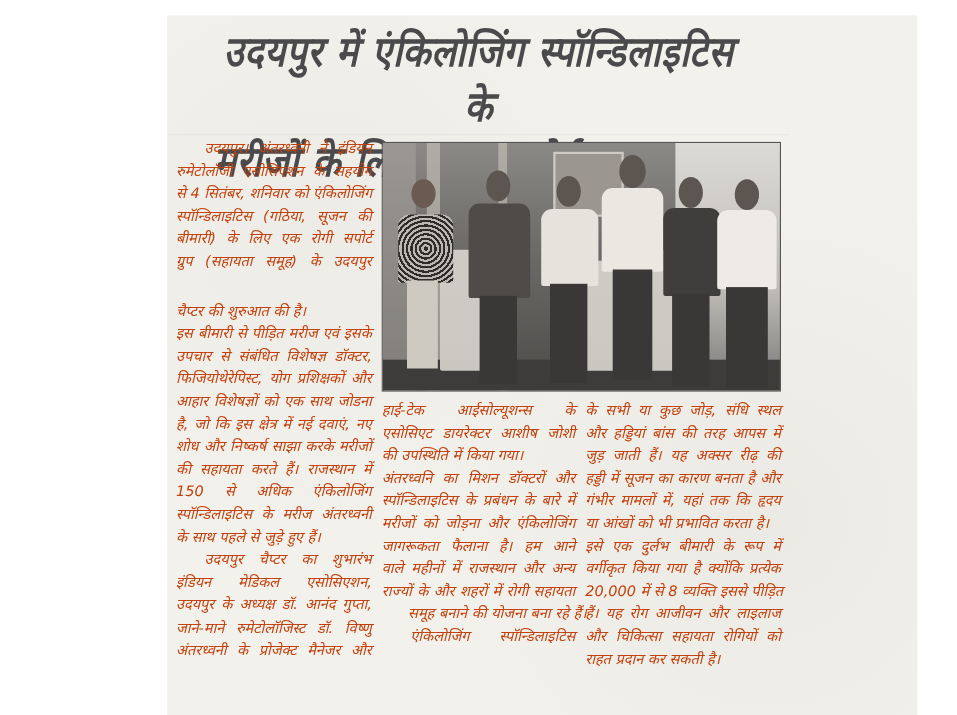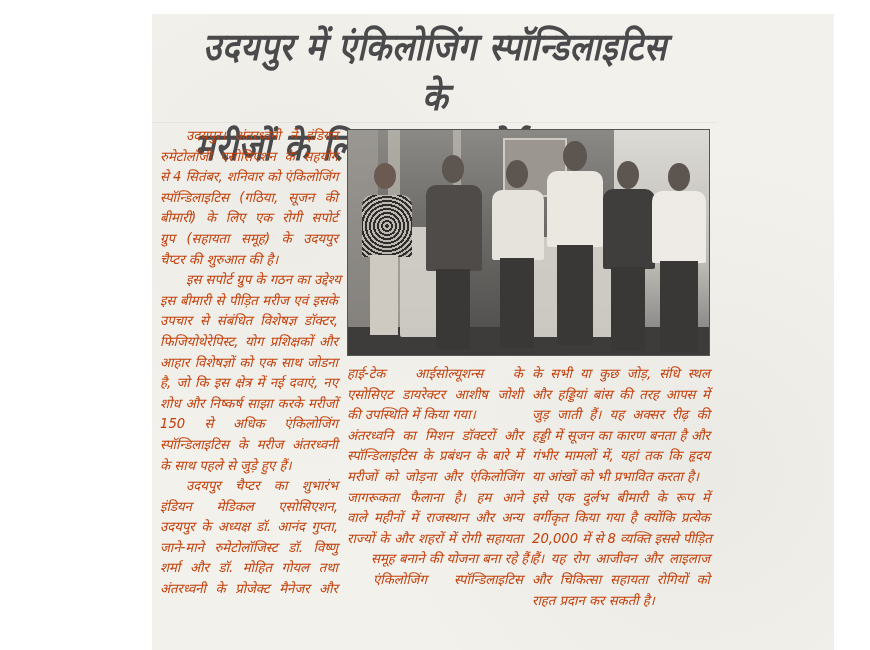"चैप्टर की शुरुआत की है।" span.line { margin-top: none -> 24px }
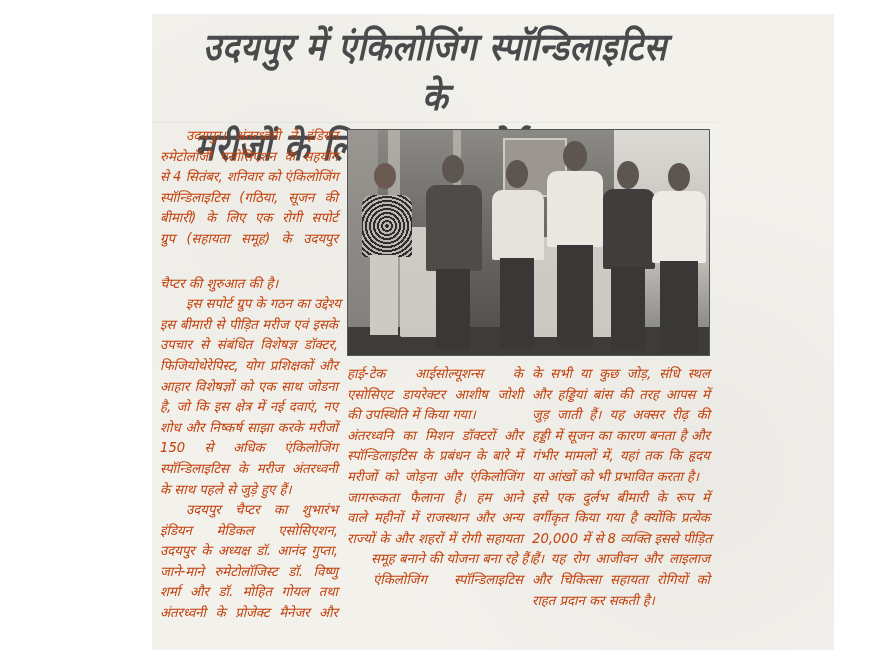"इस सपोर्ट ग्रुप के गठन" span.line { html: <span>इस सपोर्ट ग्रुप के गठन का उद्देश्य</span> -> none }
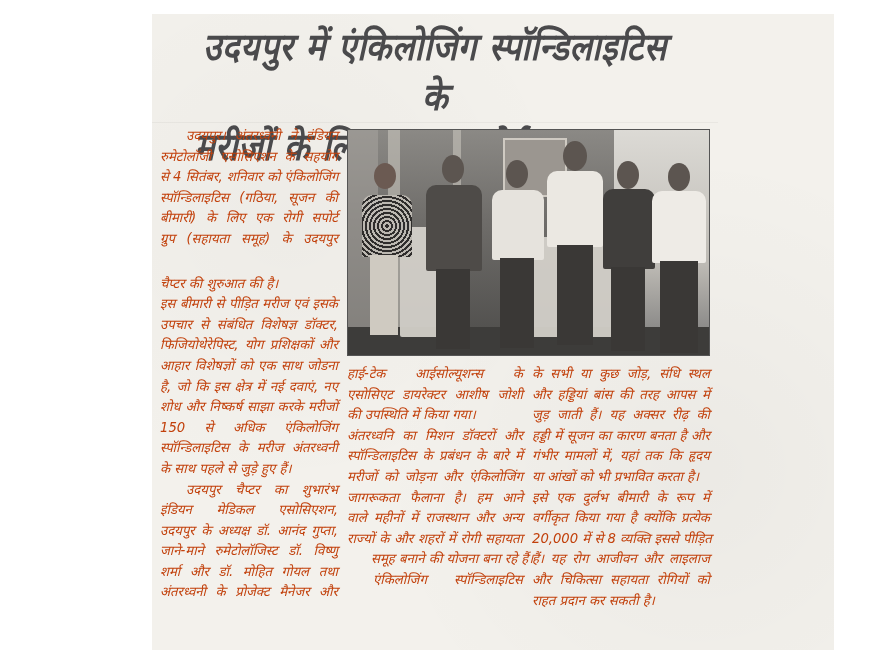"की सहायता करते हैं। राजस्थान" span.line { html: none -> <span>की सहायता करते हैं। राजस्थान में</span> }
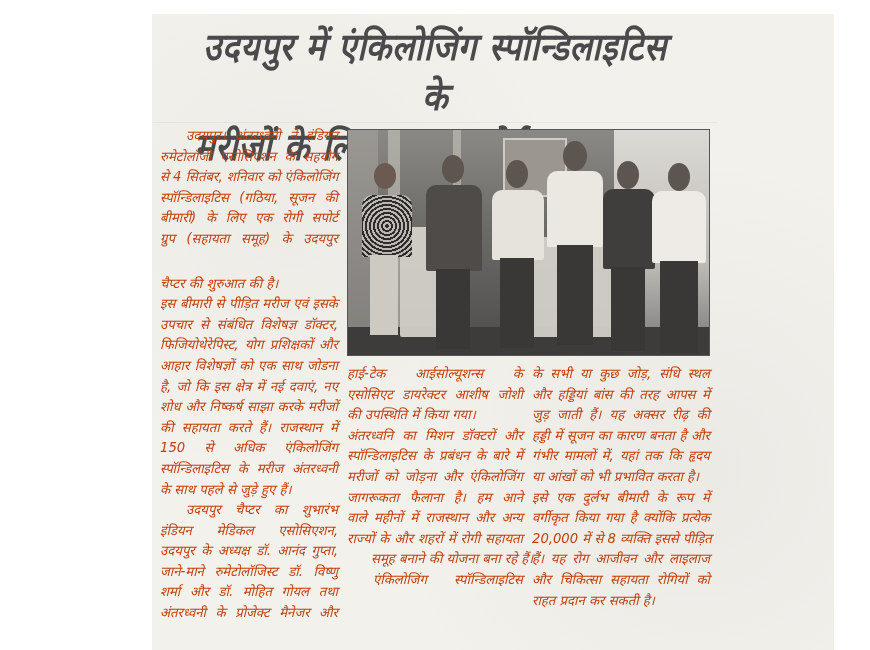"शर्मा और डॉ. मोहित गोयल" span.line { html: <span>शर्मा और डॉ. मोहित गोयल तथा</span> -> none }
